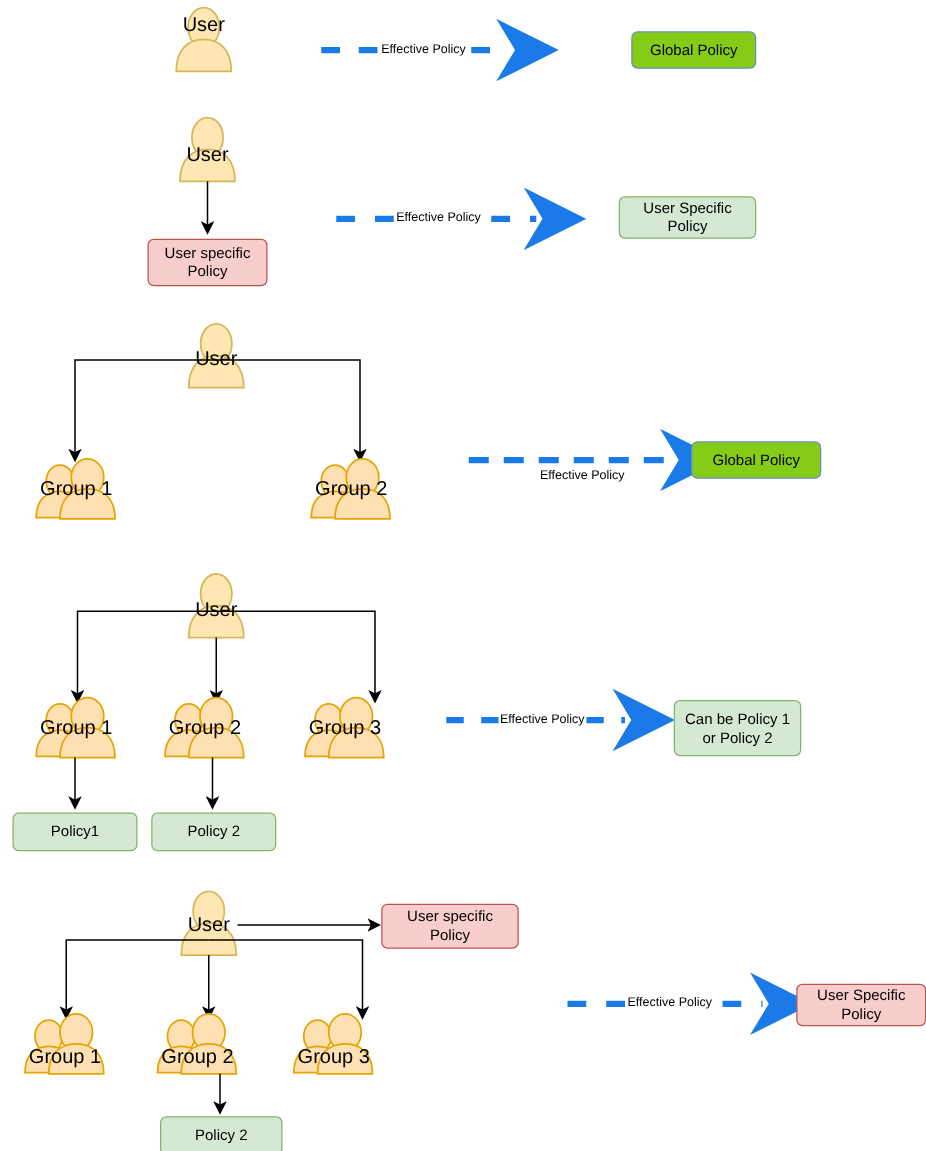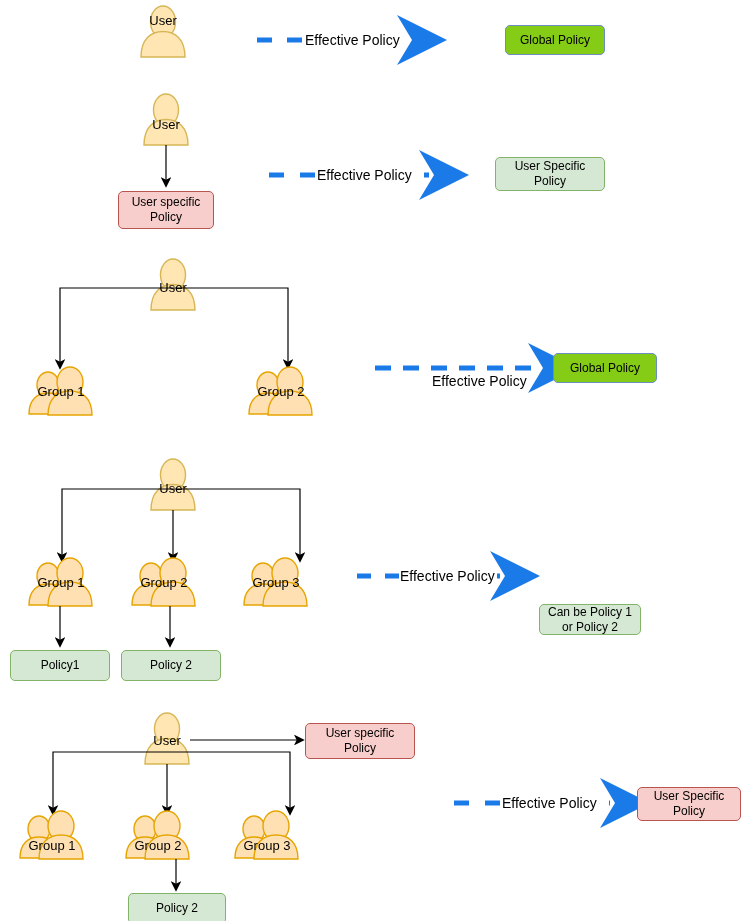"User" .actor-label { font-size: 13px -> 16px }
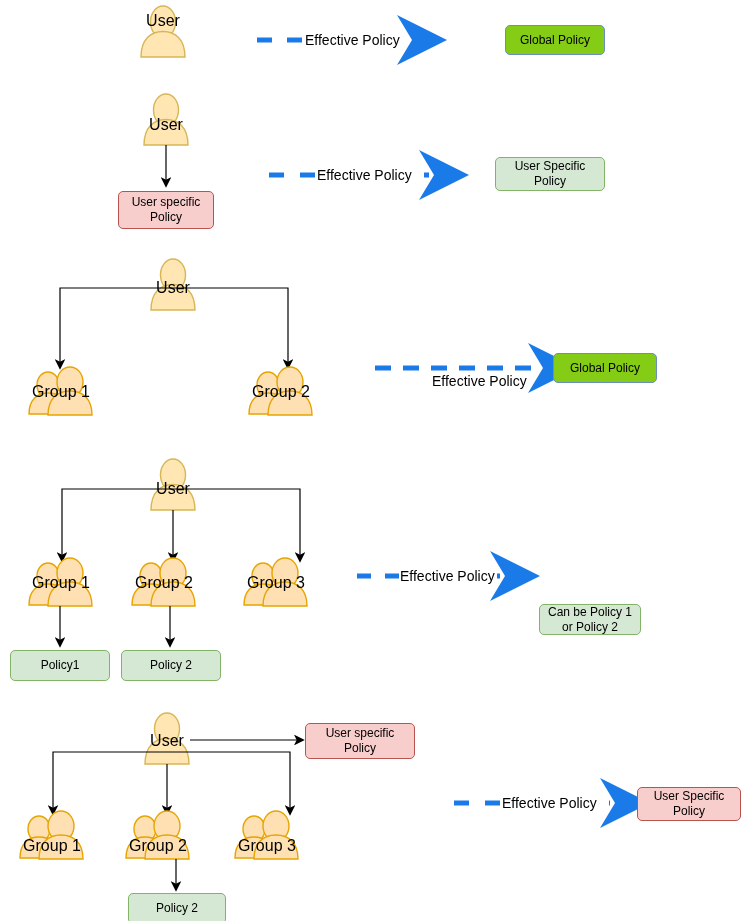"Effective Policy" .flow-label { font-size: 14px -> 10px }
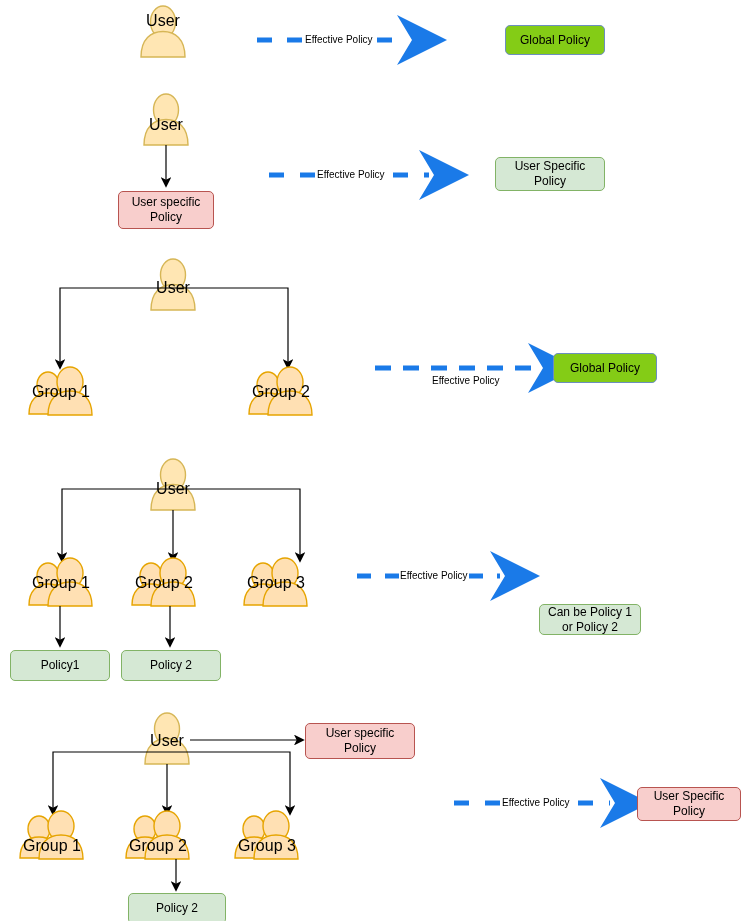"Can be Policy 1" div.policy-box { height: 31px -> 45px; margin-top: 44px -> none }
